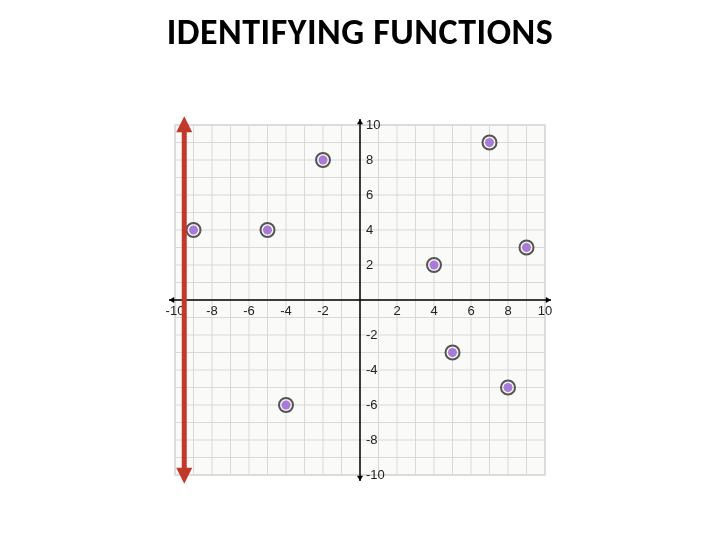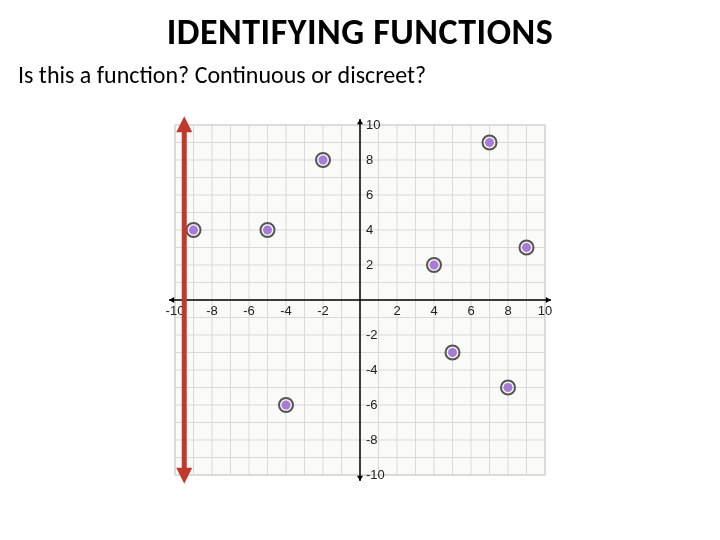"Is this a function? Continuous" div.question { html: <div>Is this a function? Continuous or discreet?</div> -> none }
